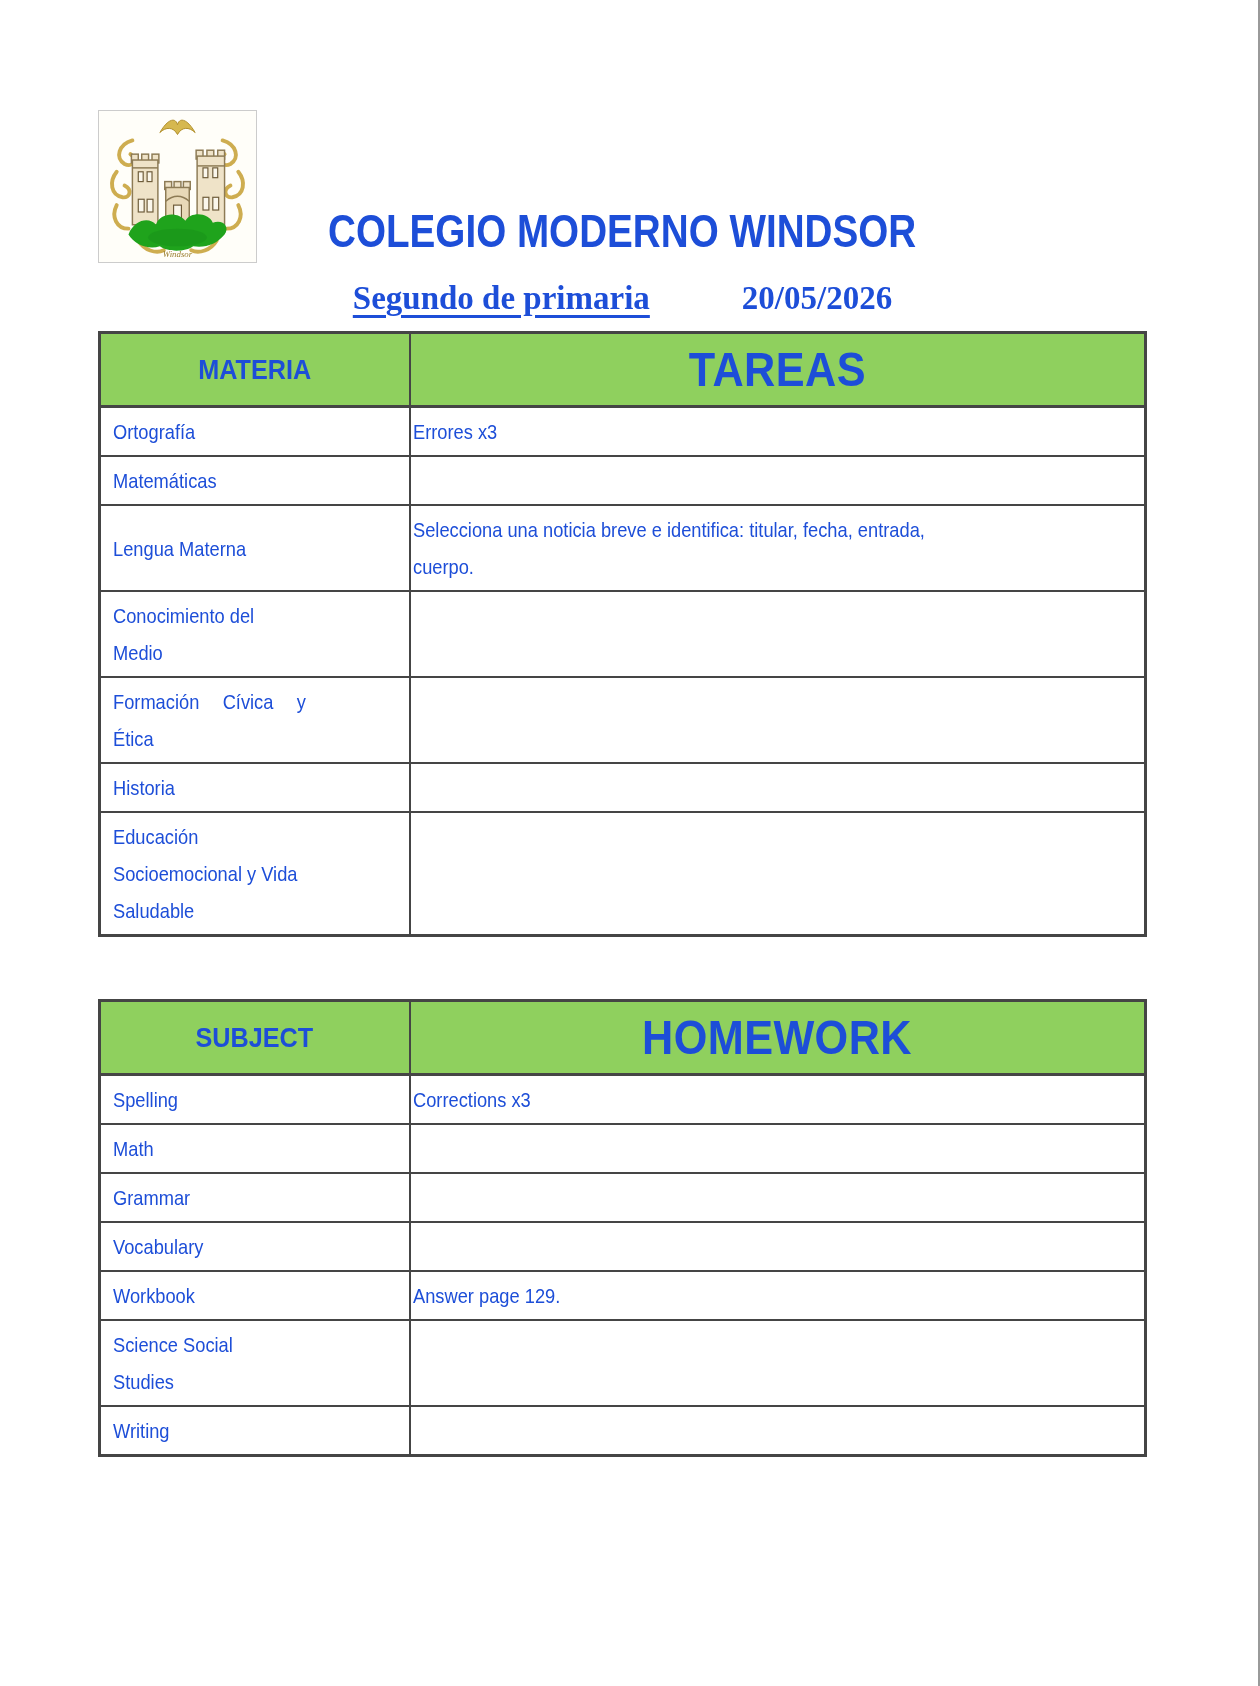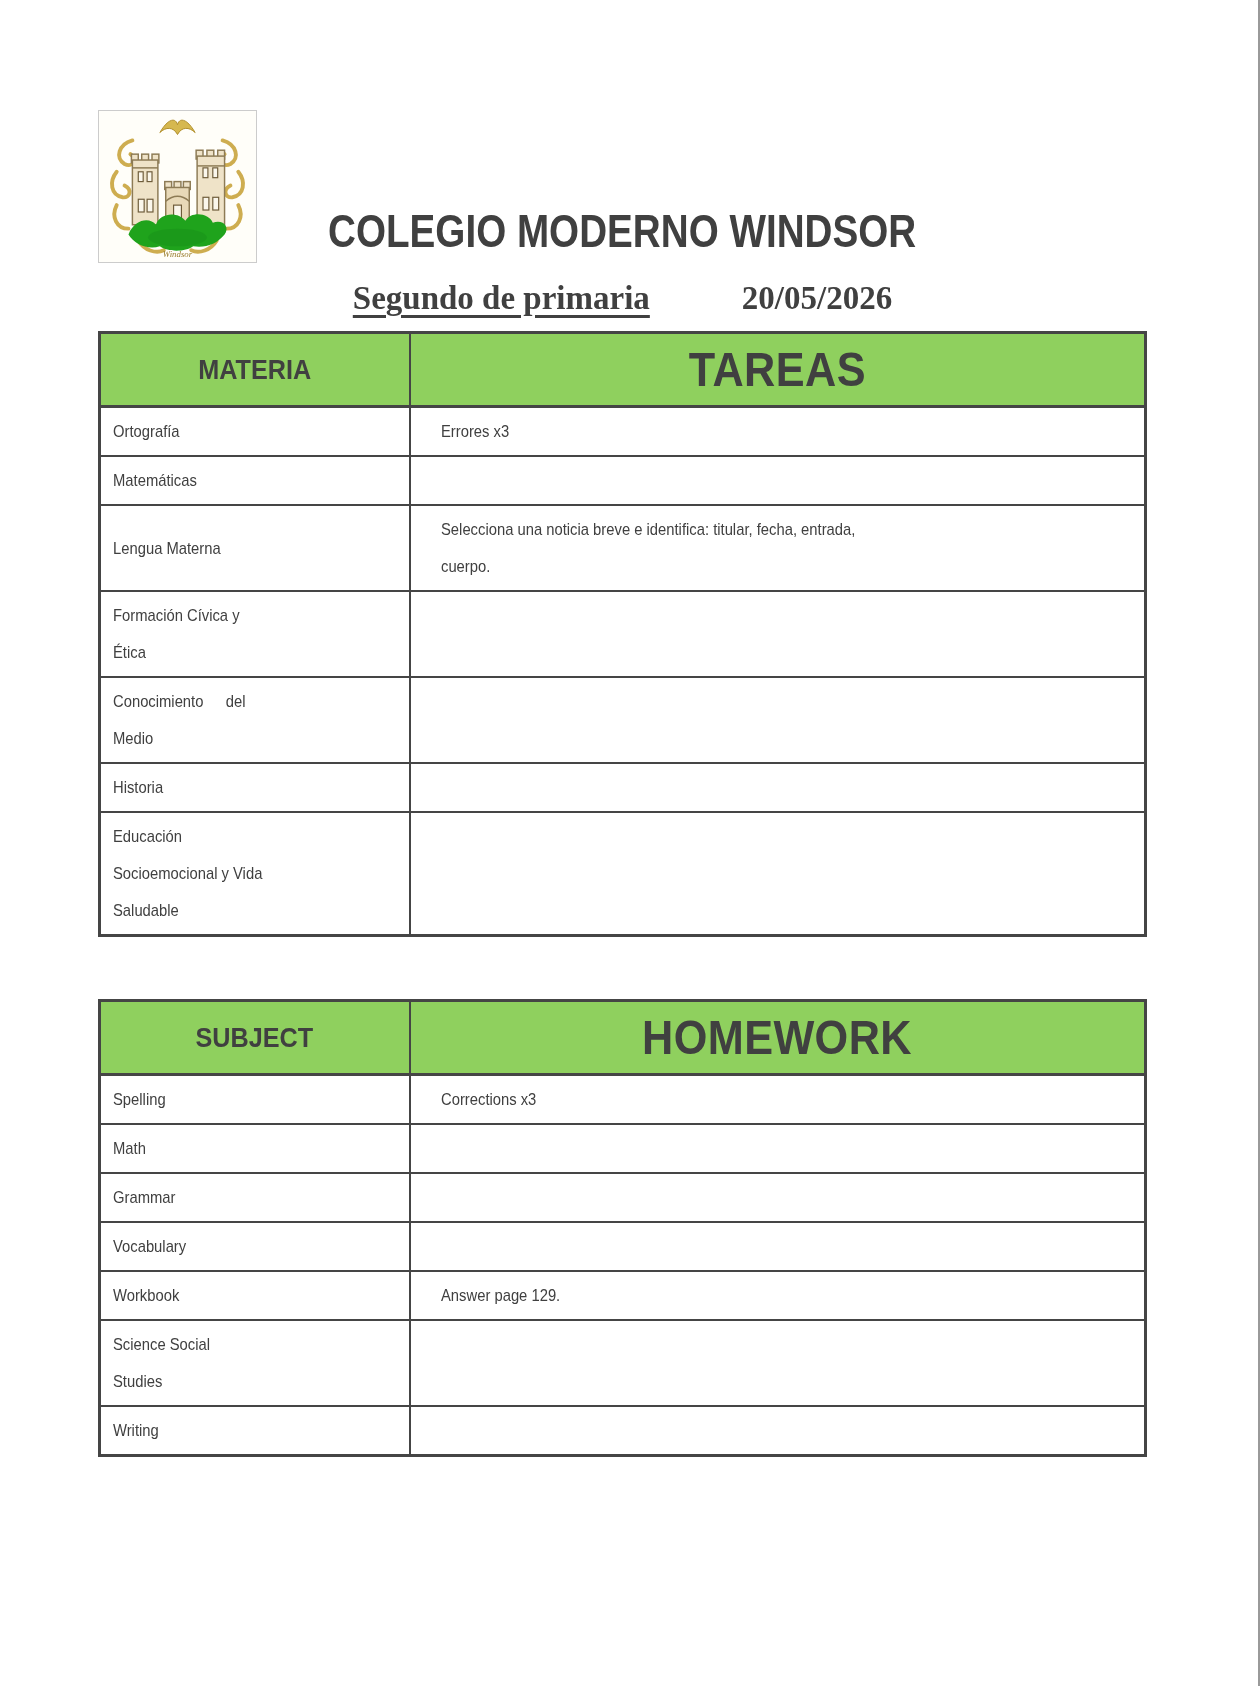"Windsor" .page { color: #404040 -> #1d4ed8 }
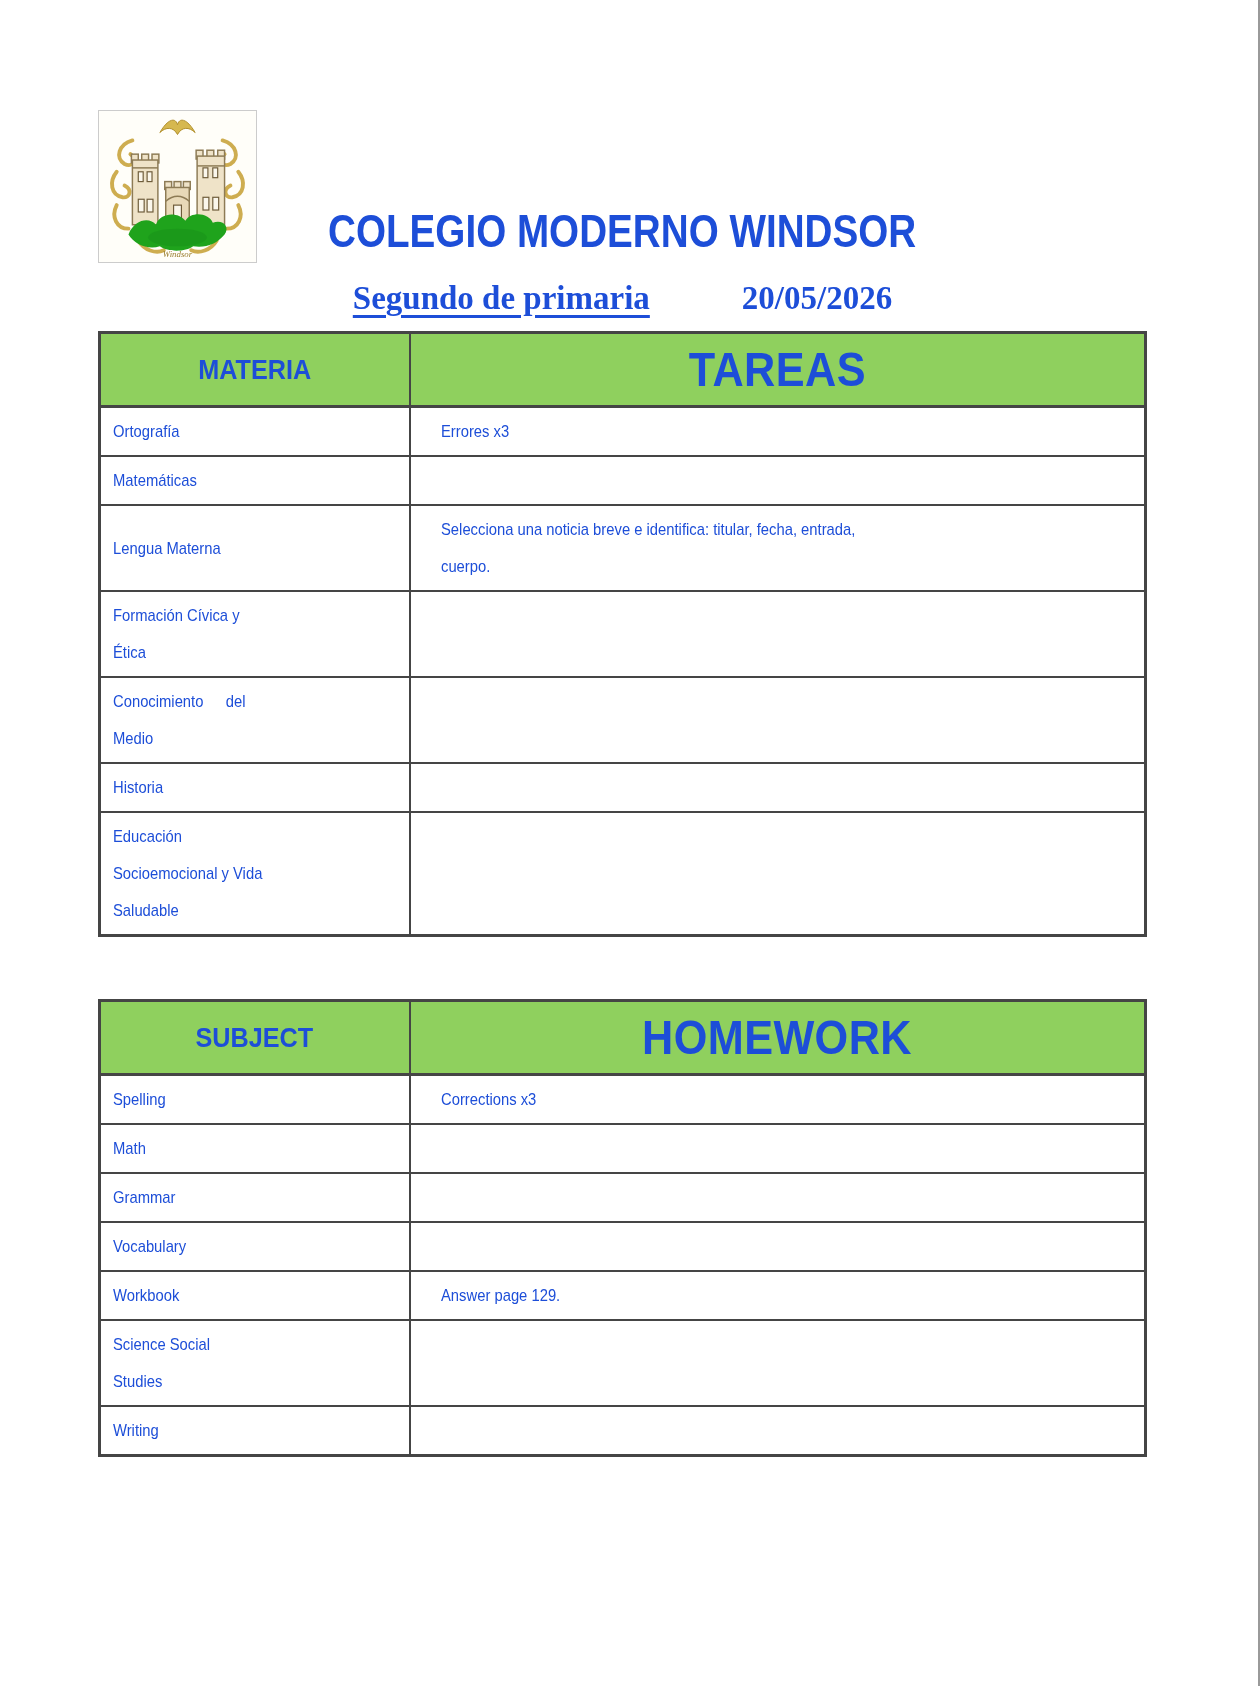"Ortografía" td { font-size: 17px -> 21px }
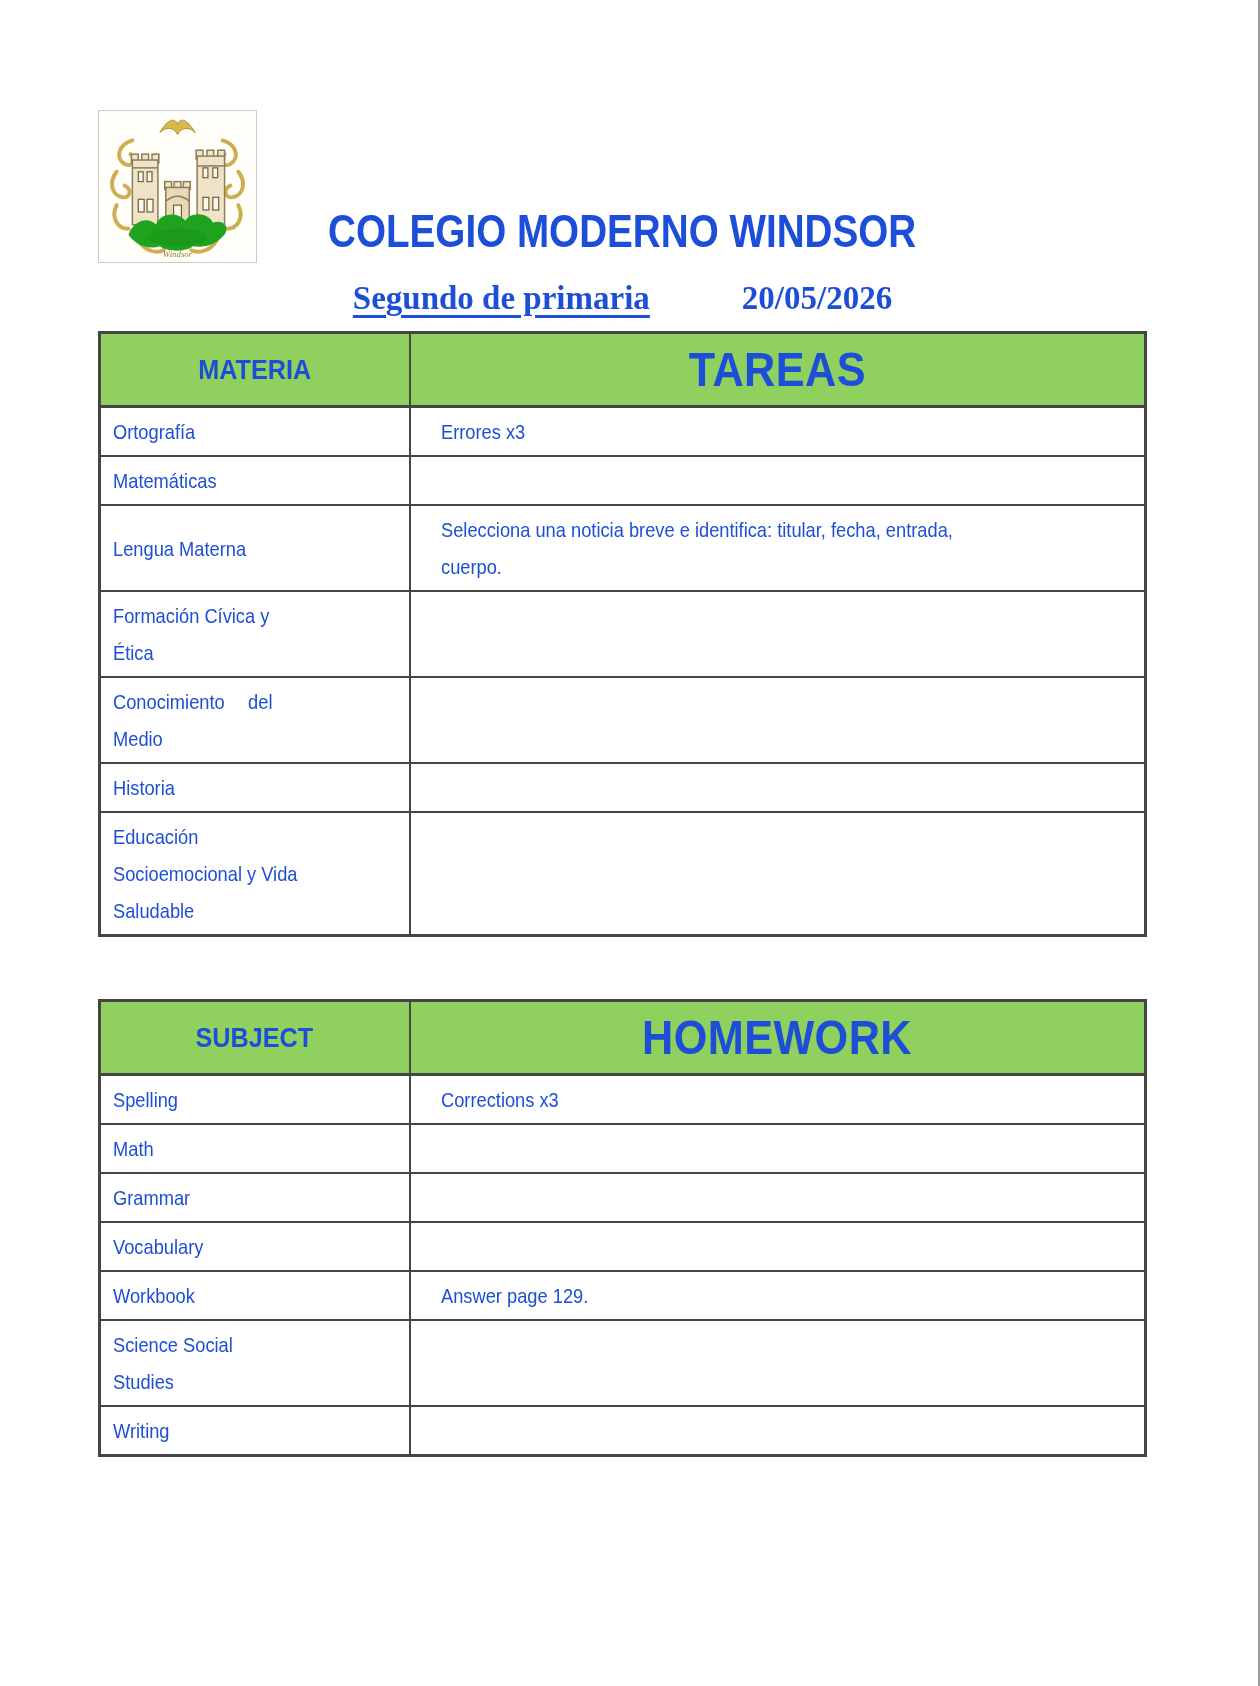"Errores x3" td.task-cell { padding-left: 30px -> 2px }
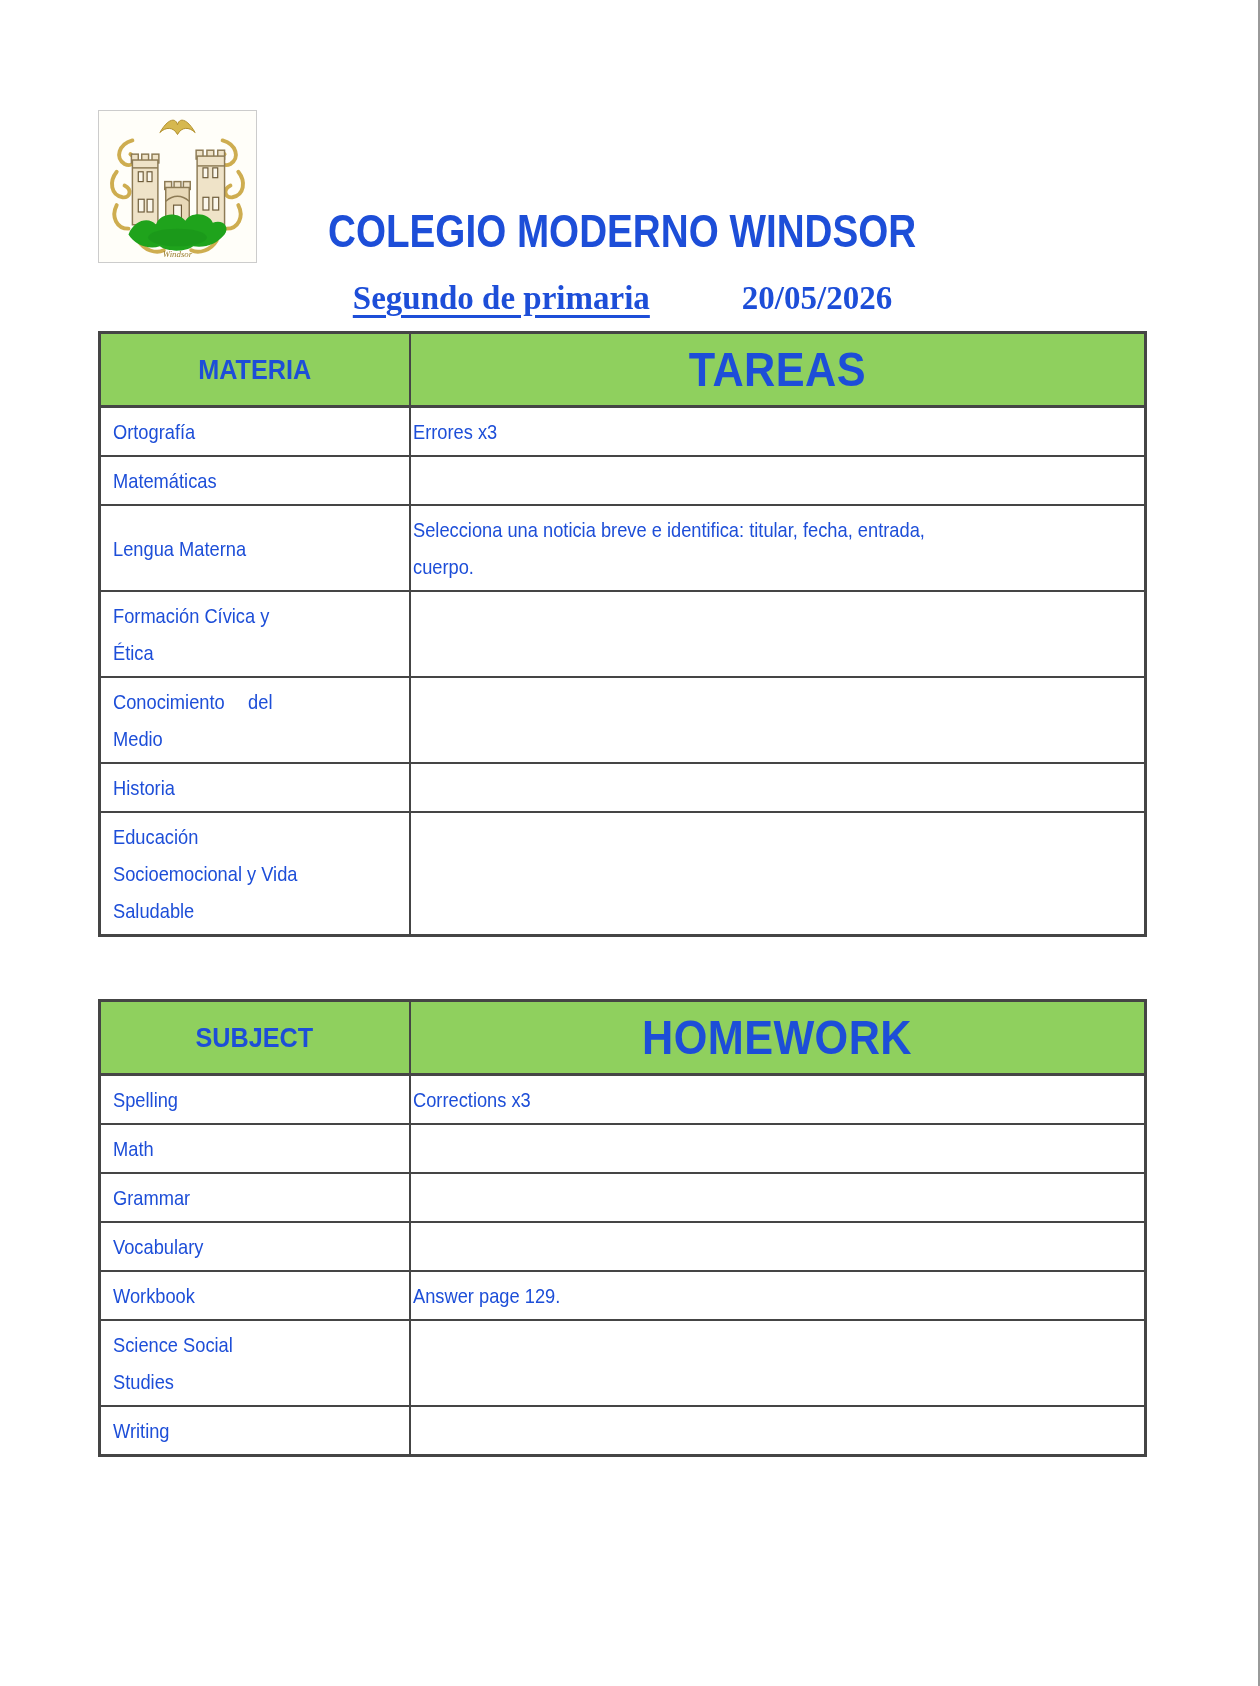"Formación Cívica y" tr { order: before "Conocimiento del" -> after "Conocimiento del" }
